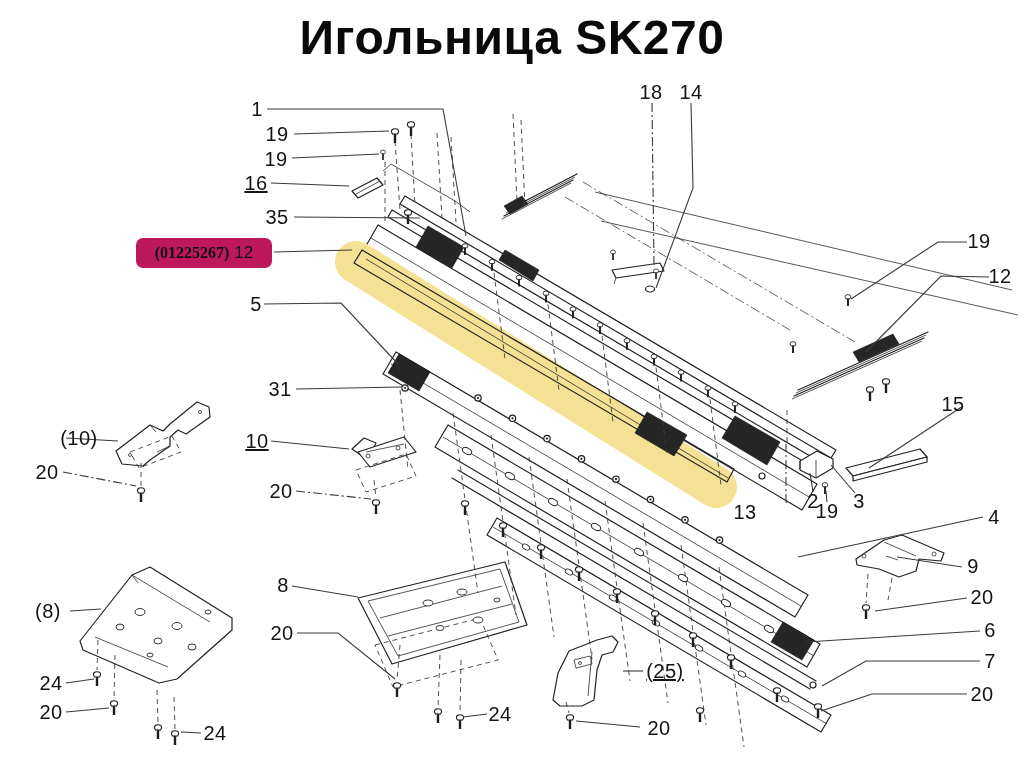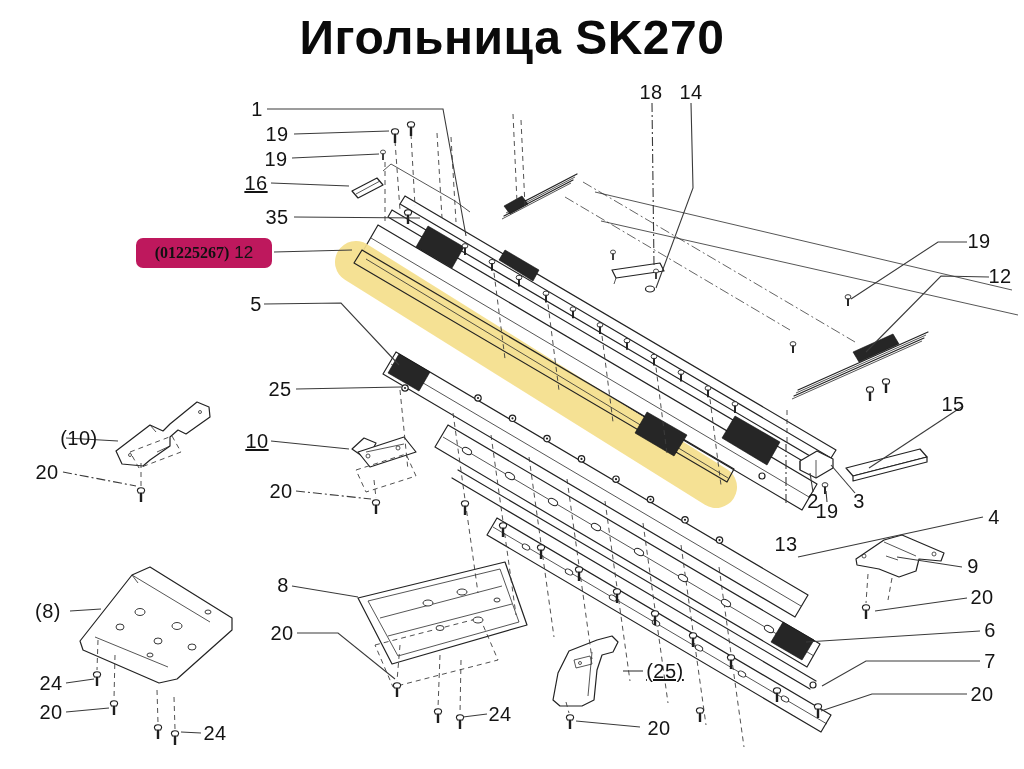"25" div.callout { text: 25 -> 31 }
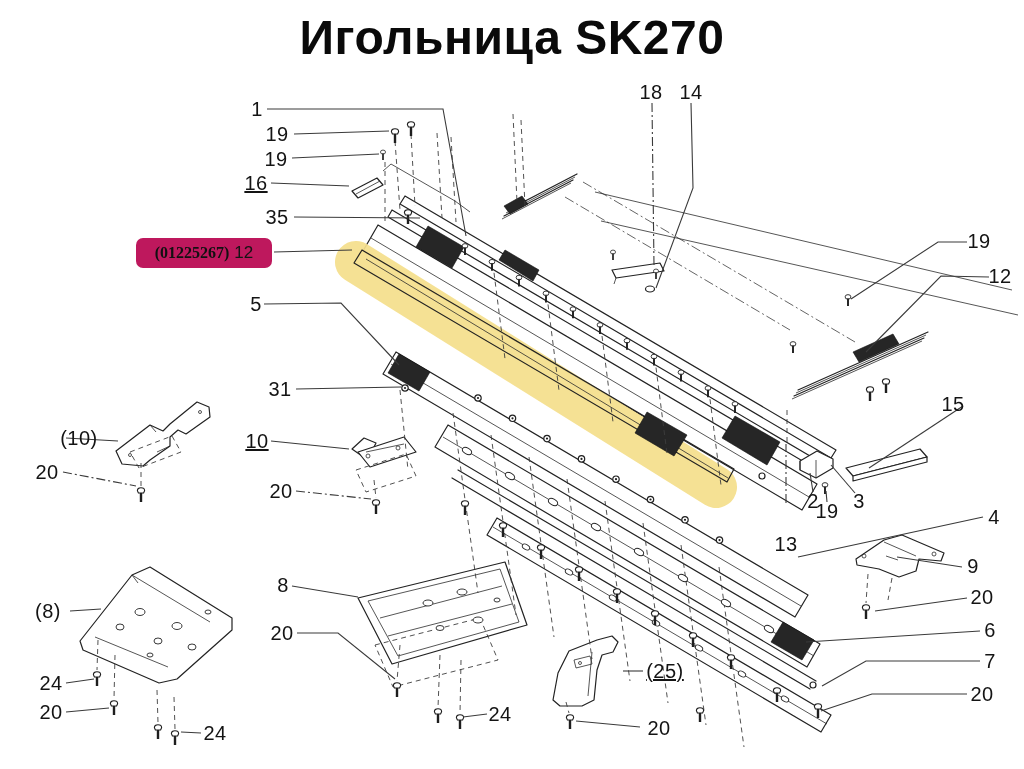"13" div.callout { left: 786px -> 745px; margin-top: 32px -> none }
